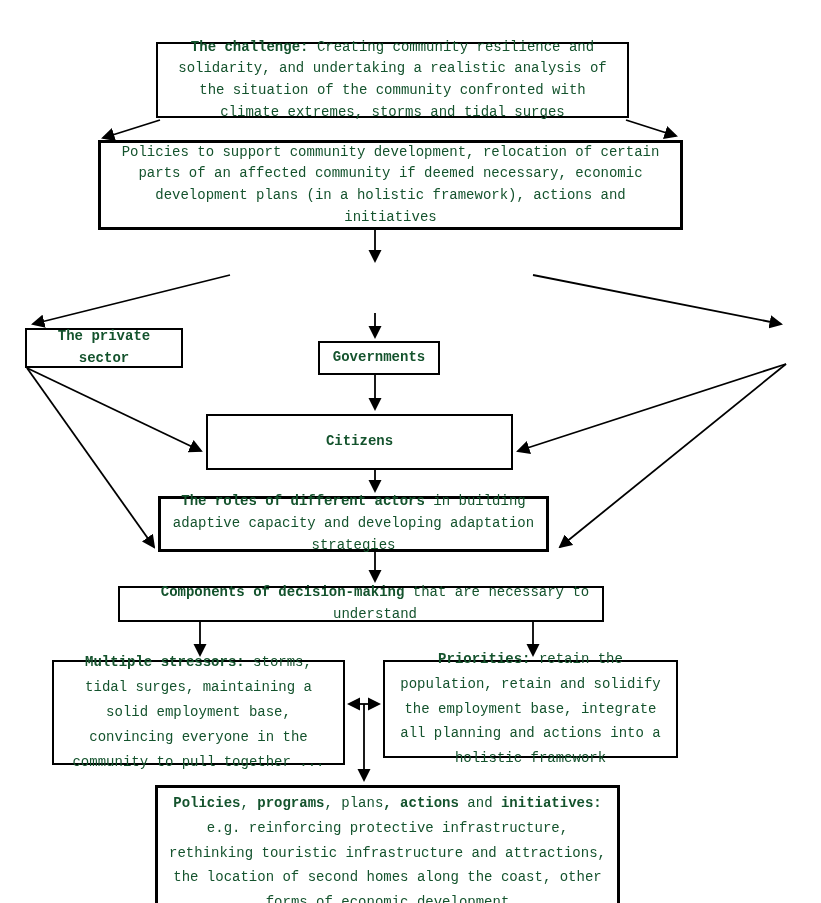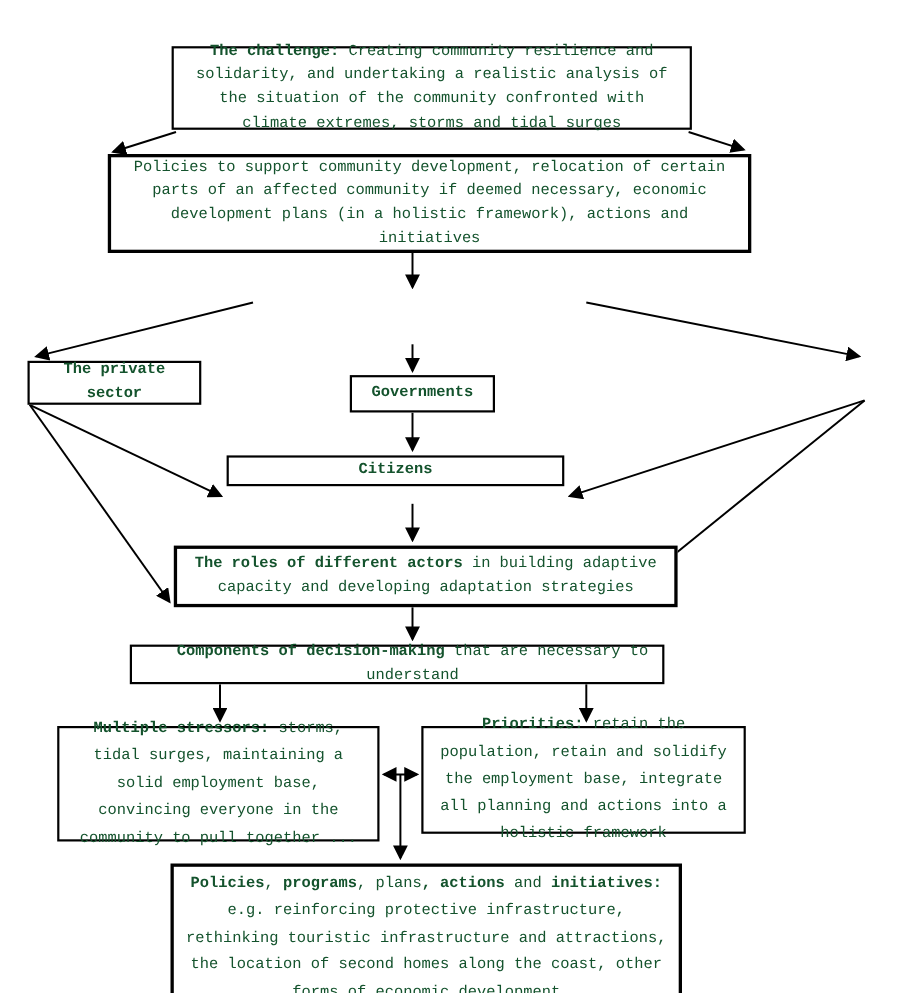"Governments" .b-governments { width: 132px -> 122px }
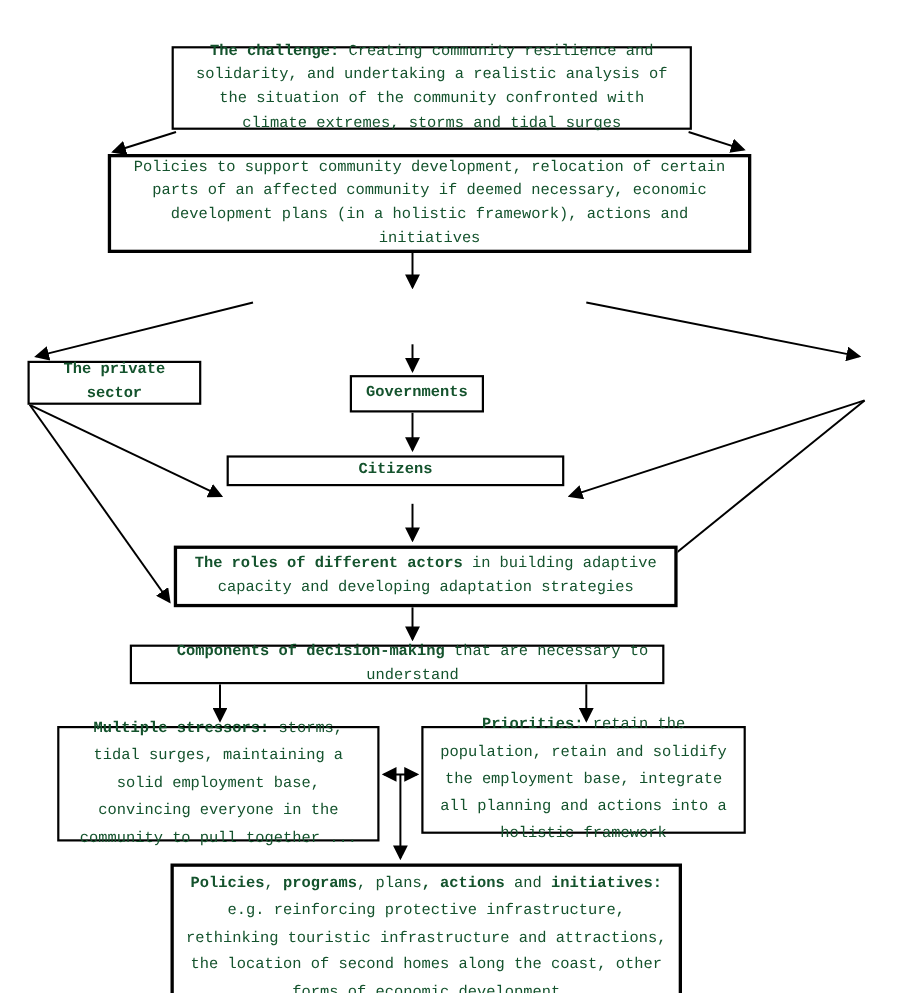"Citizens" .b-citizens { height: 28px -> 56px }
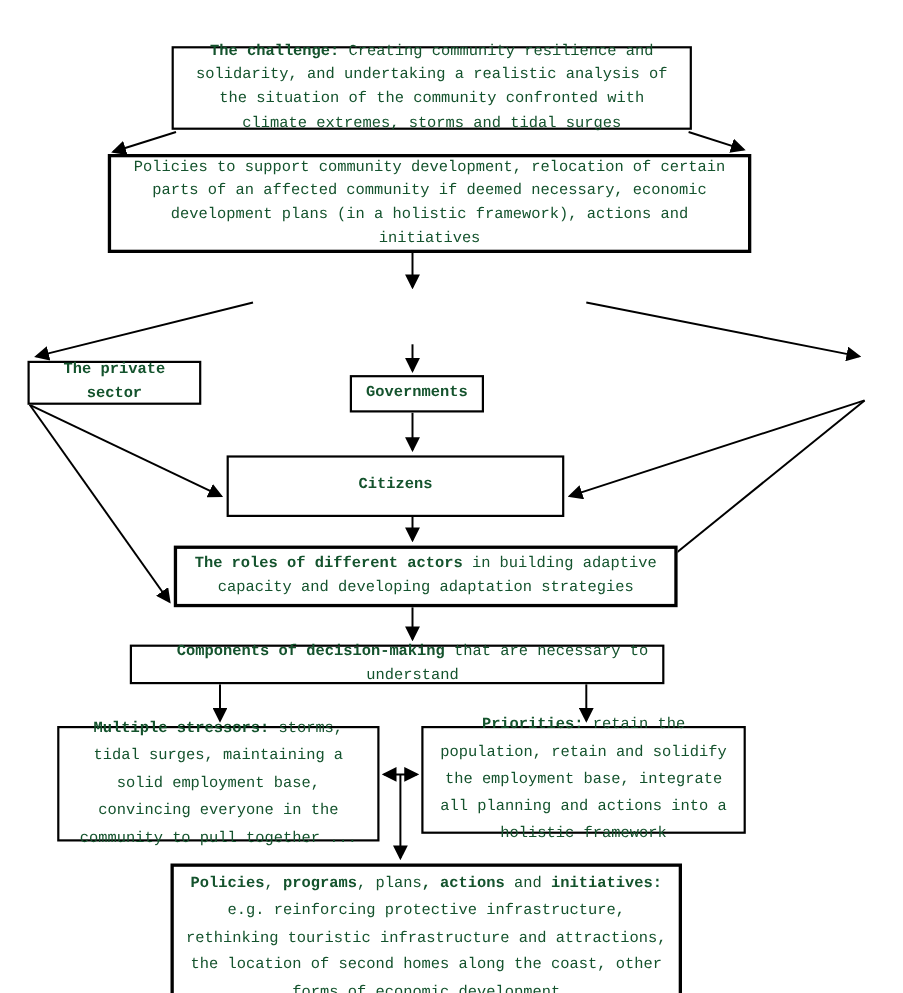"The roles of different actors" .b-roles { width: 458px -> 391px }
